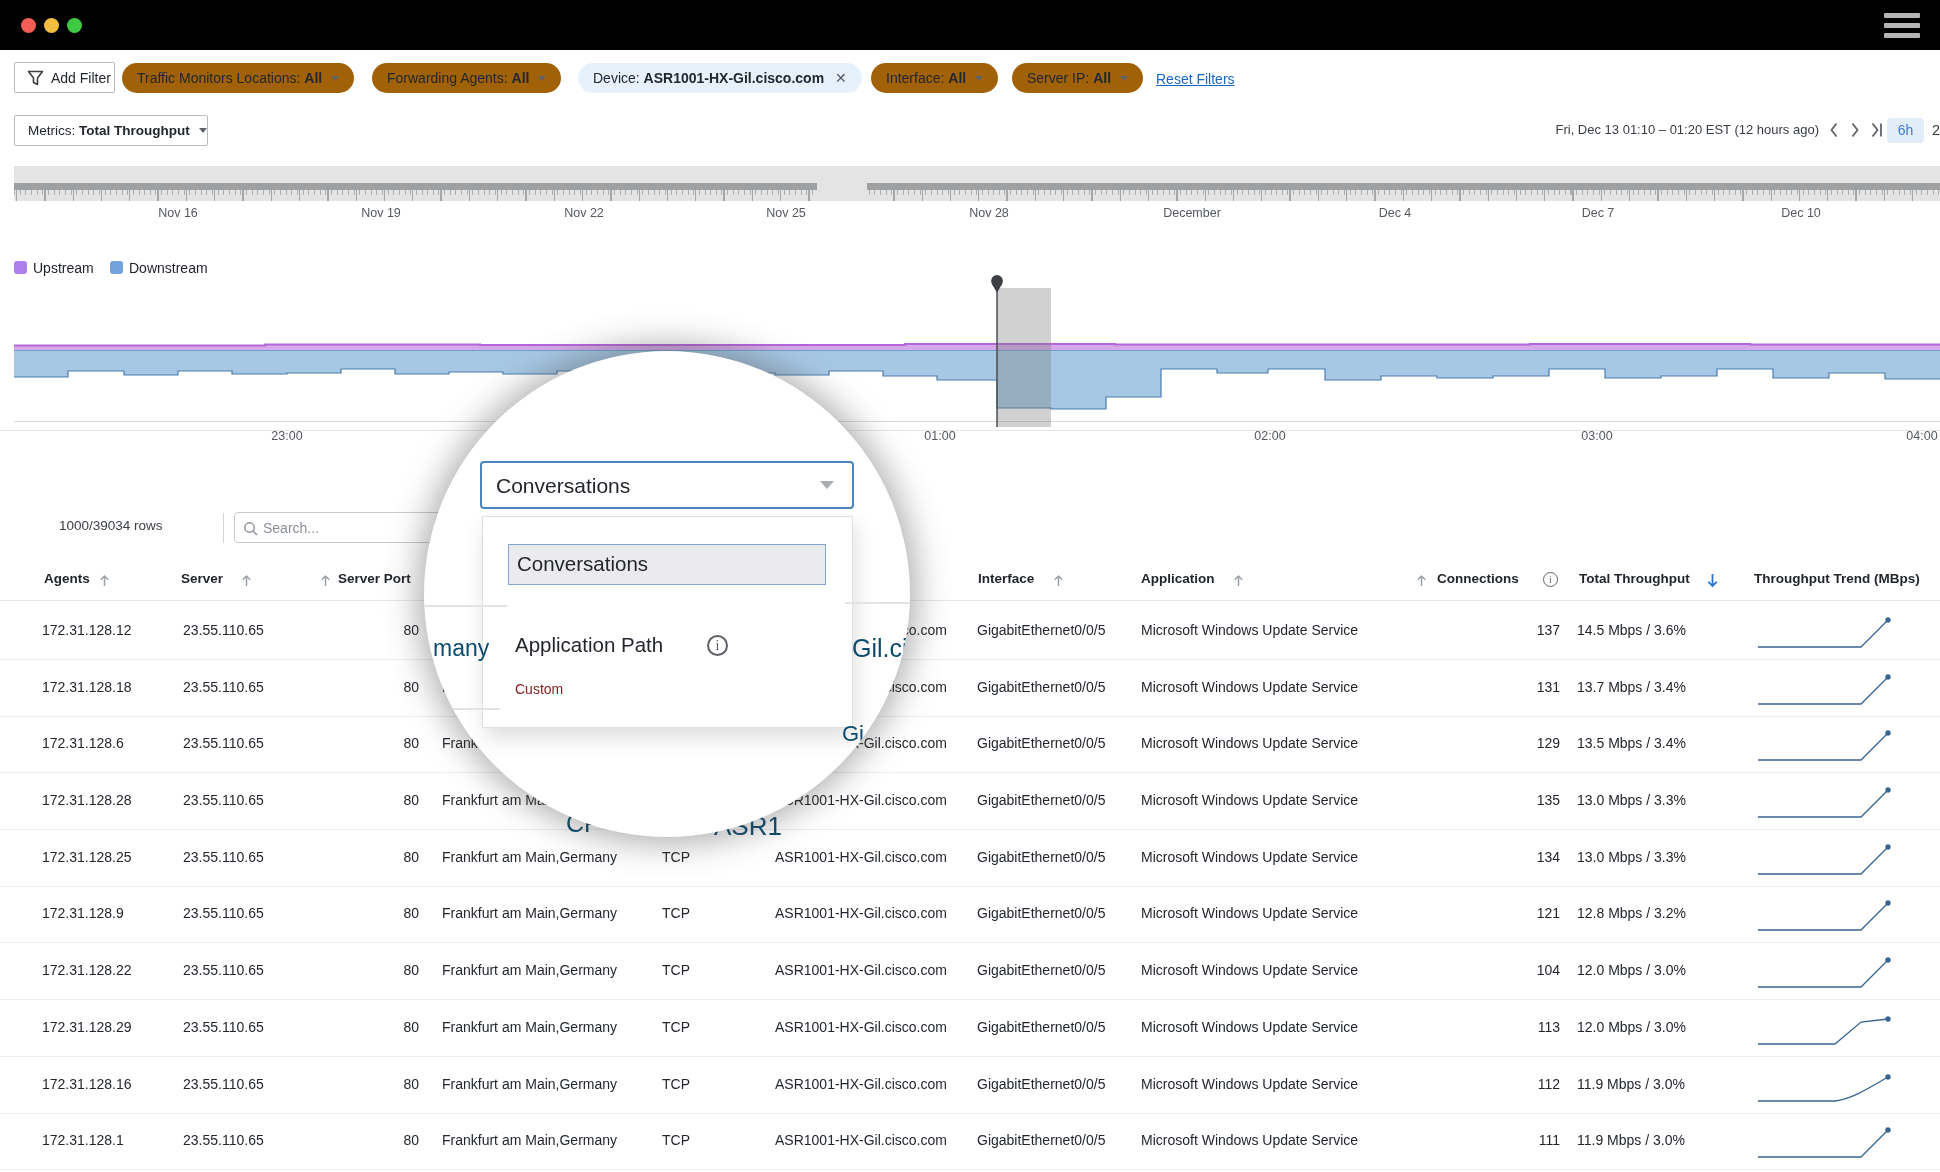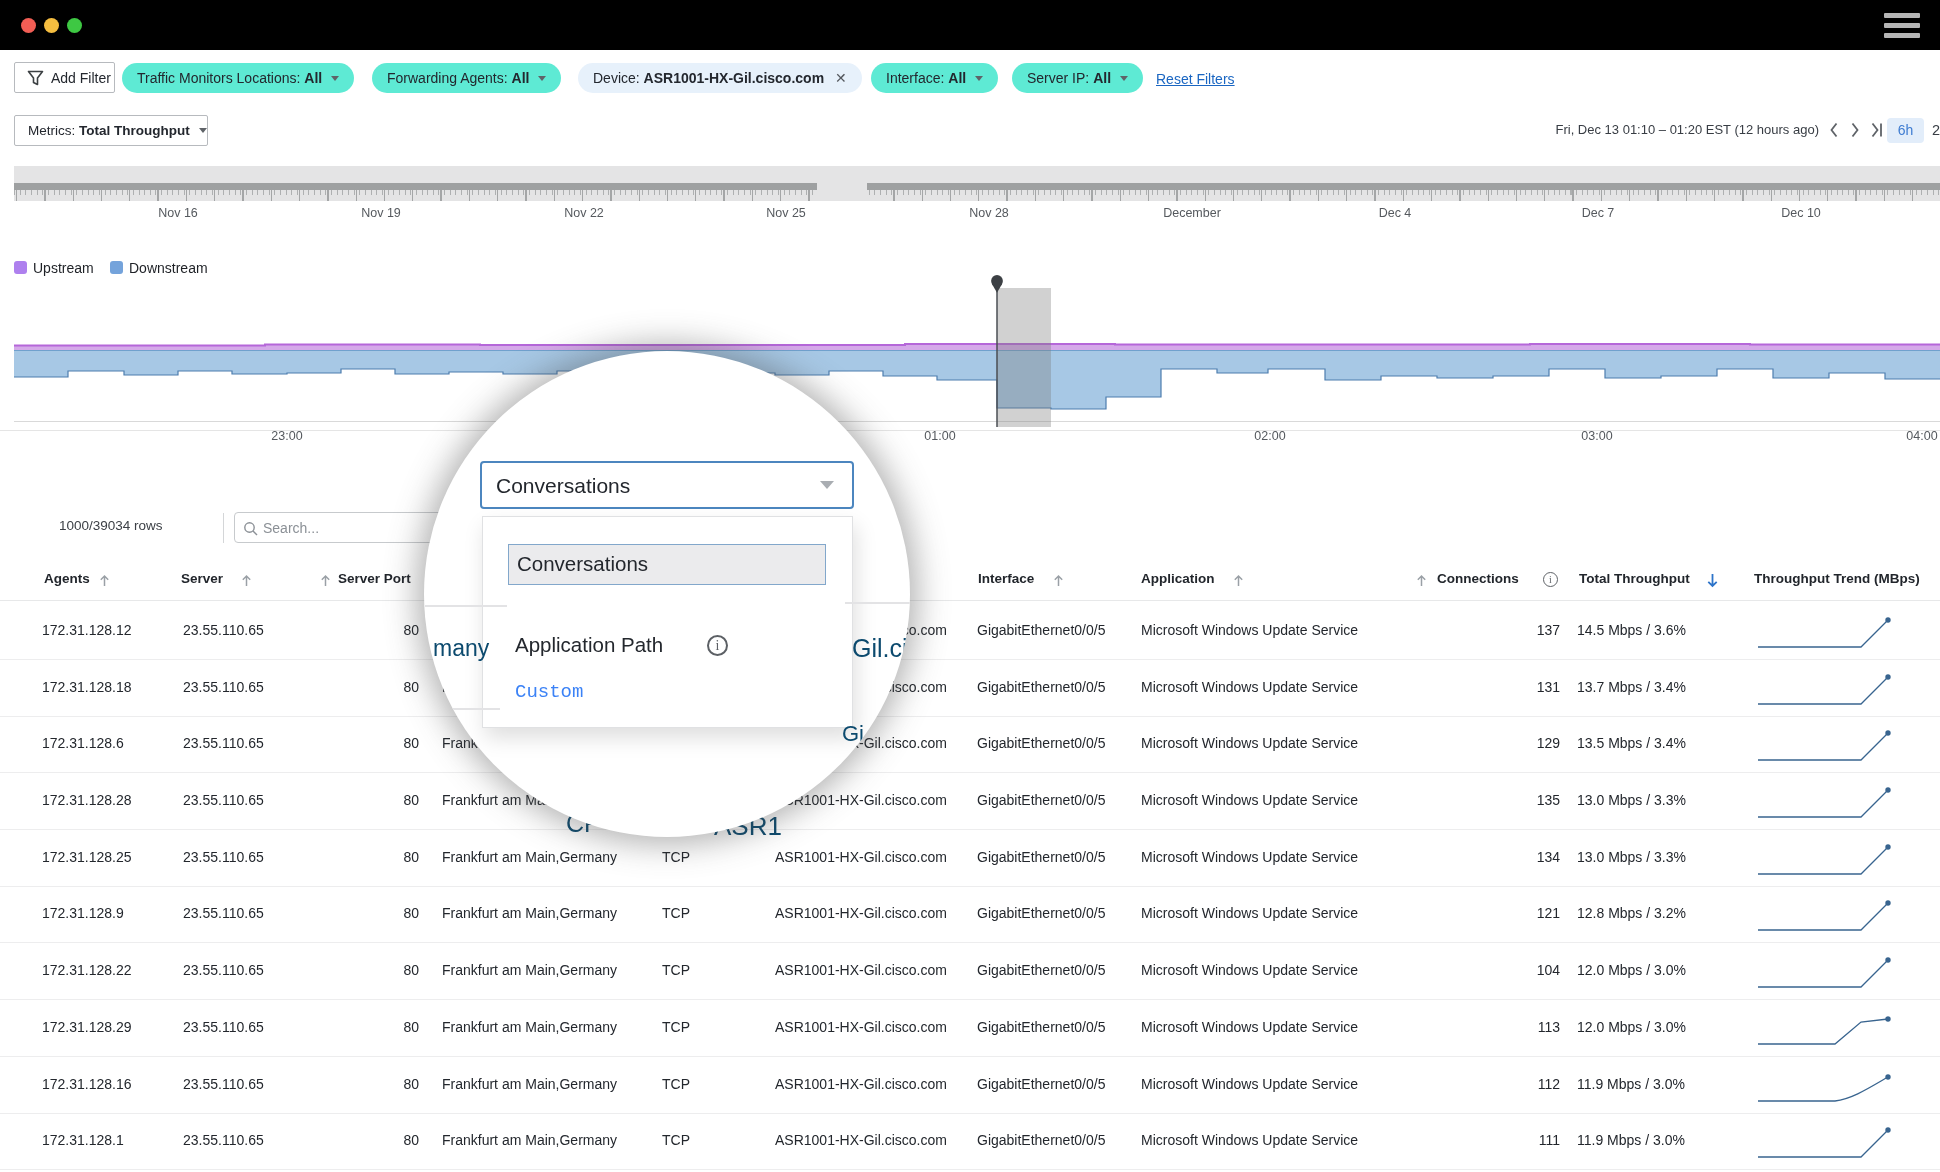"Traffic Monitors Locations:" .chip { background: #5eead4 -> #a16207 }
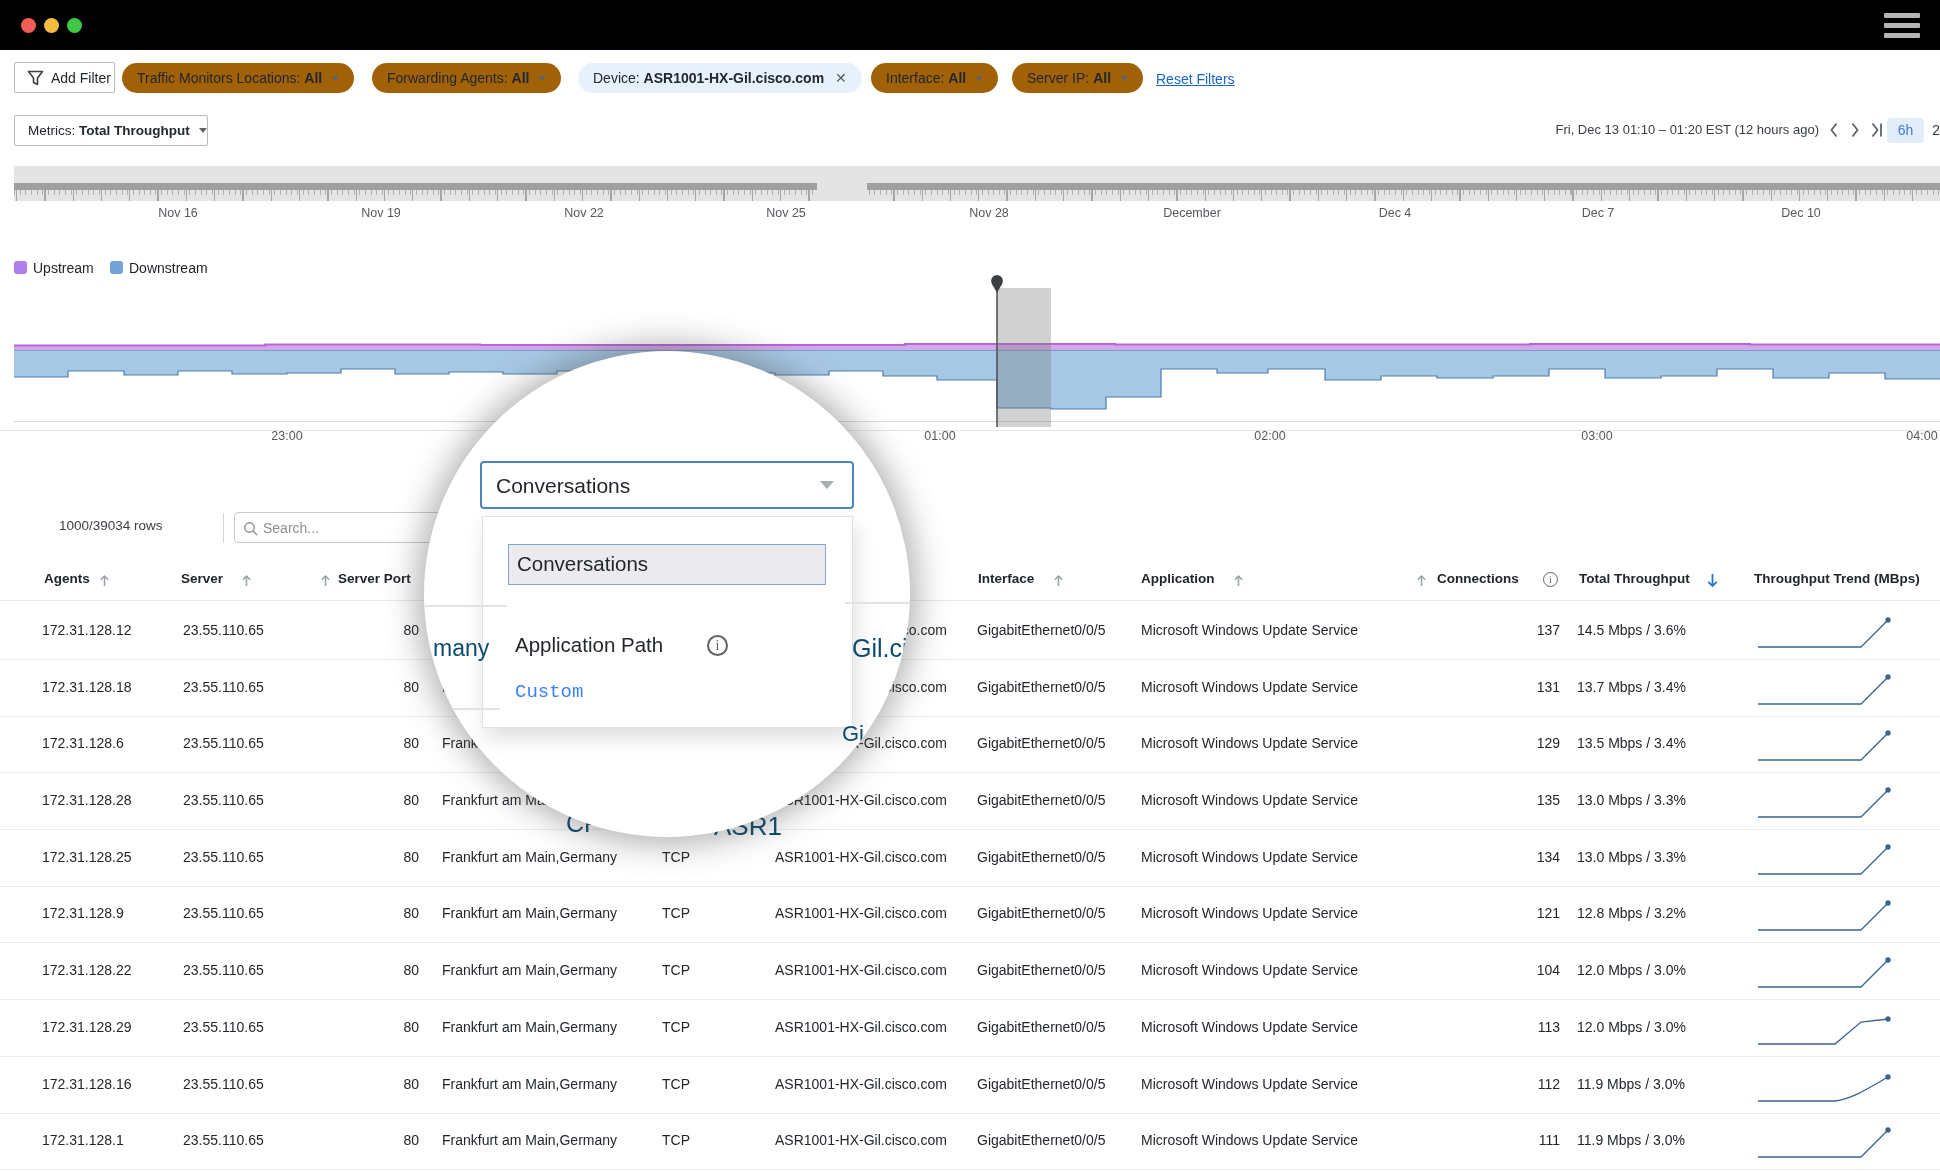"Custom" #opt4 { color: #3b82f6 -> #7f1d1d; font-family: Liberation Mono, monospace -> none; font-size: 19px -> 14px }
